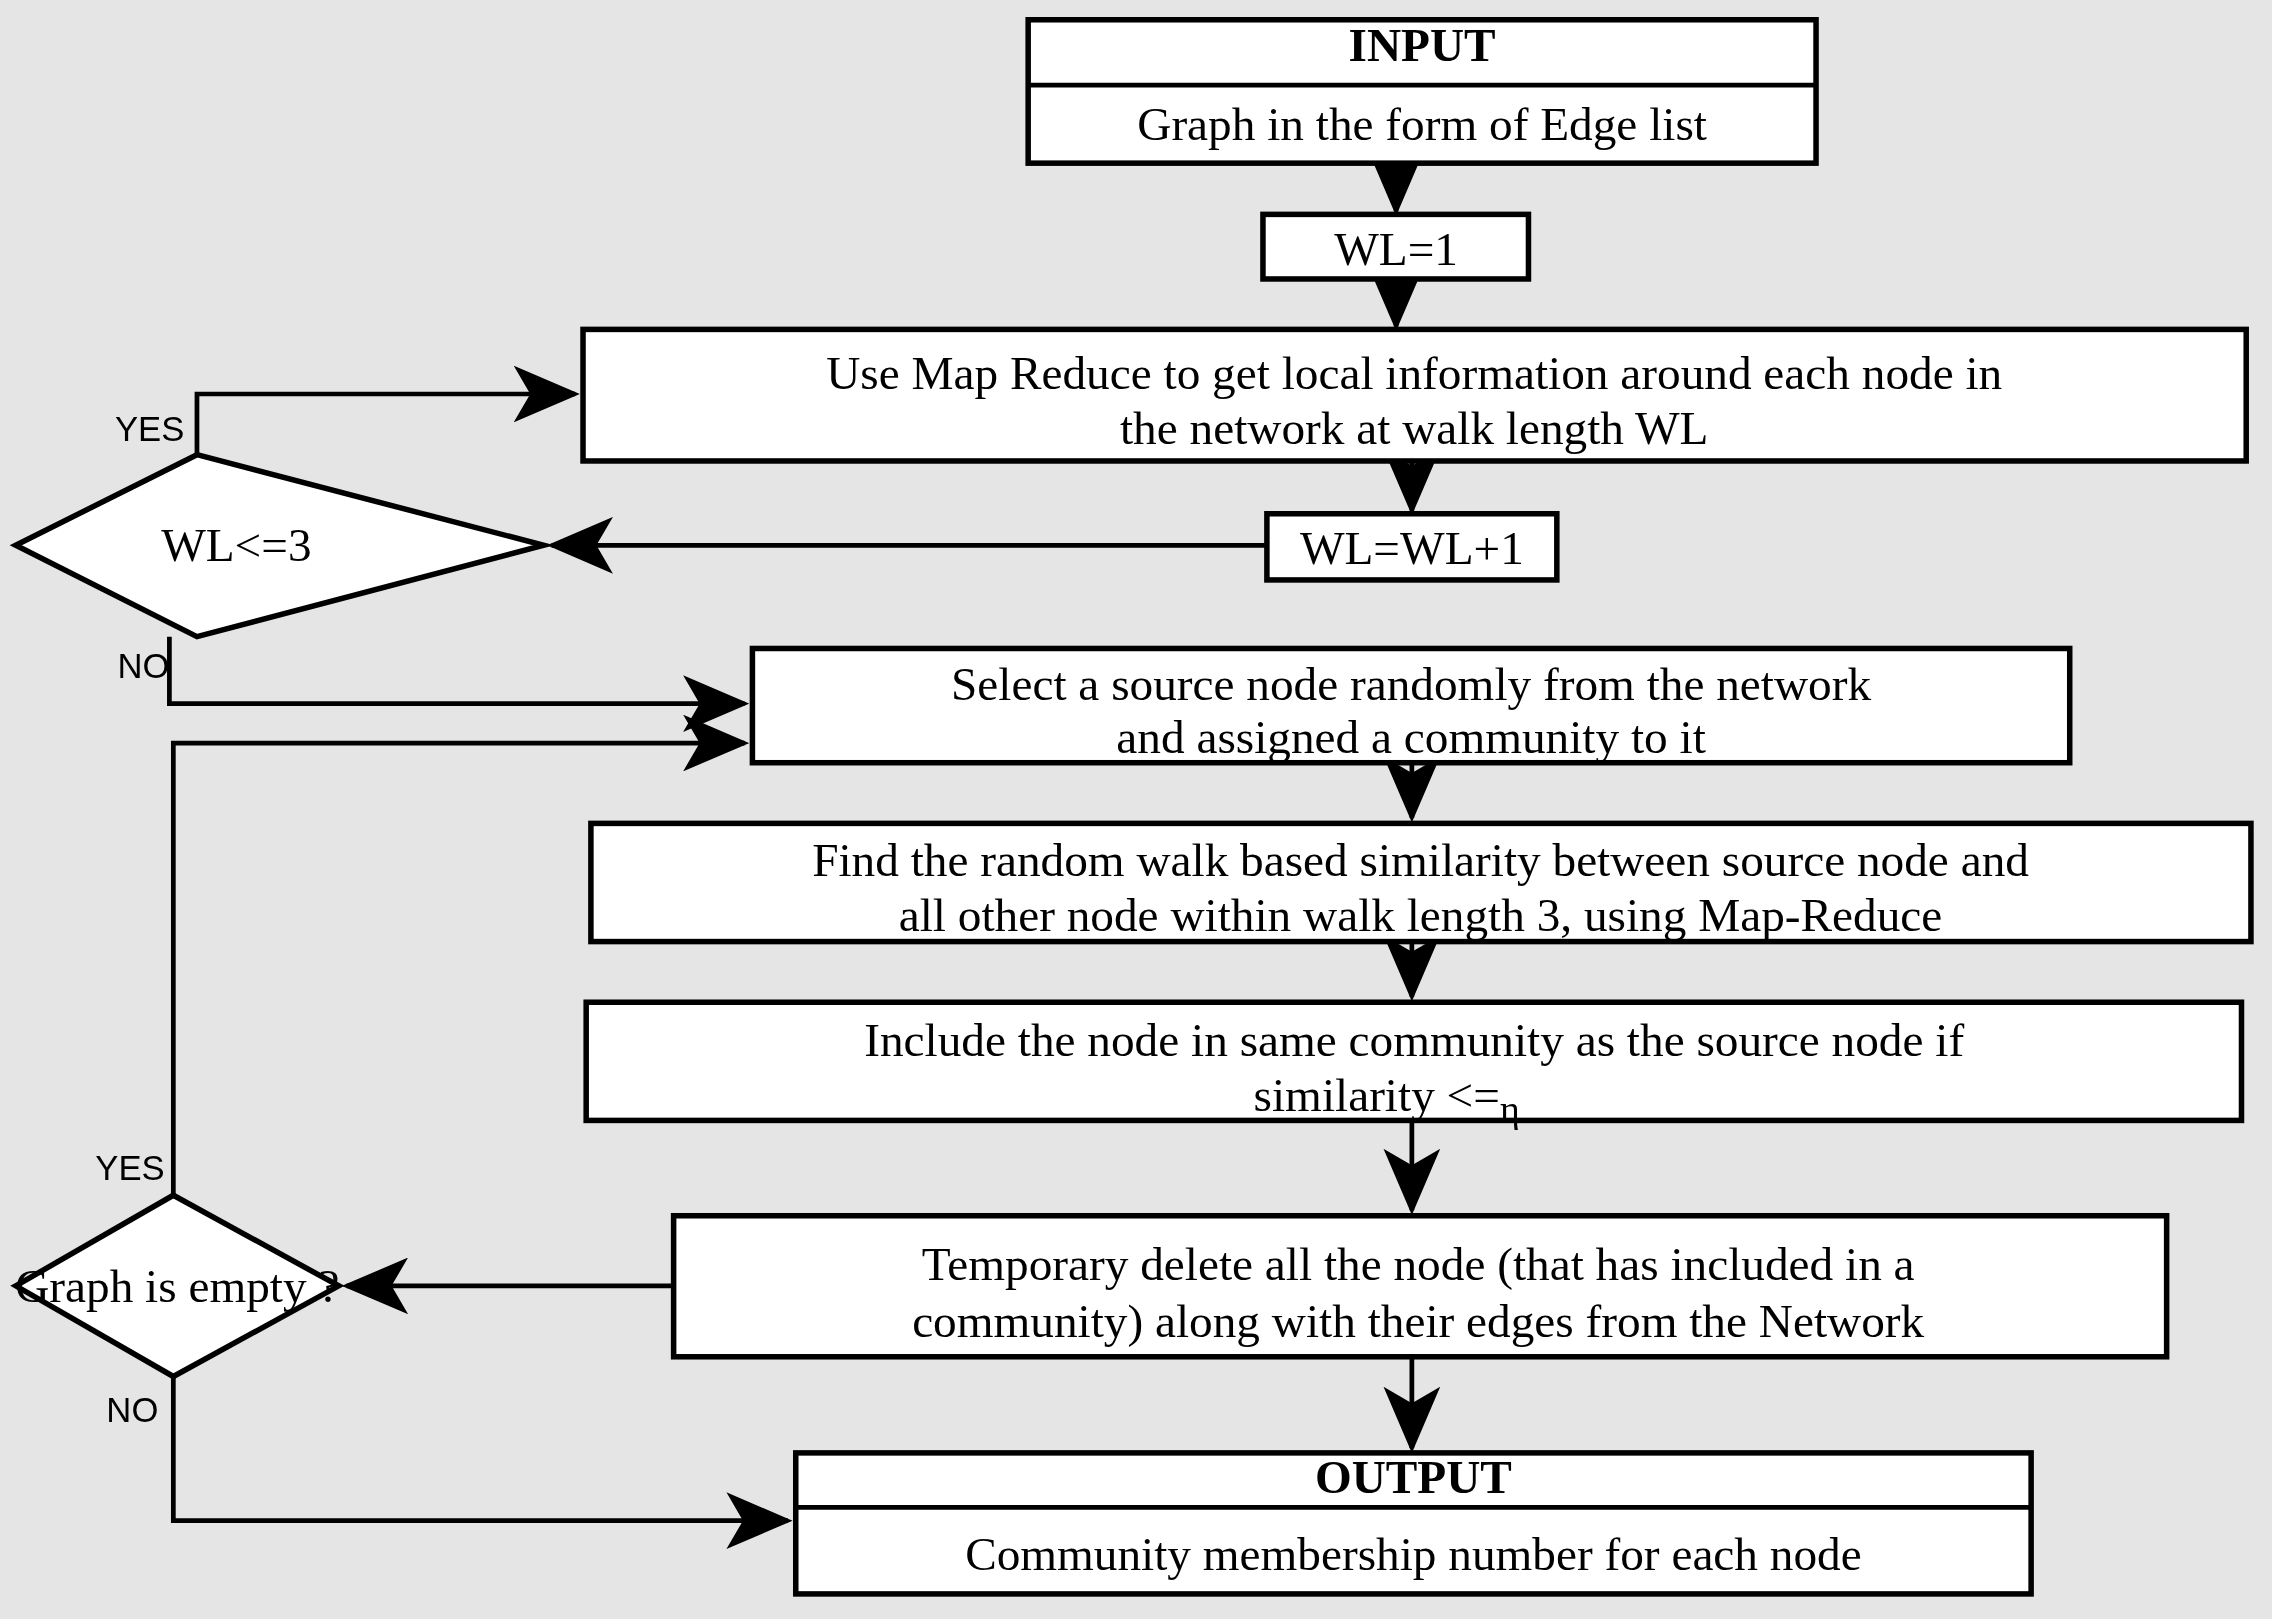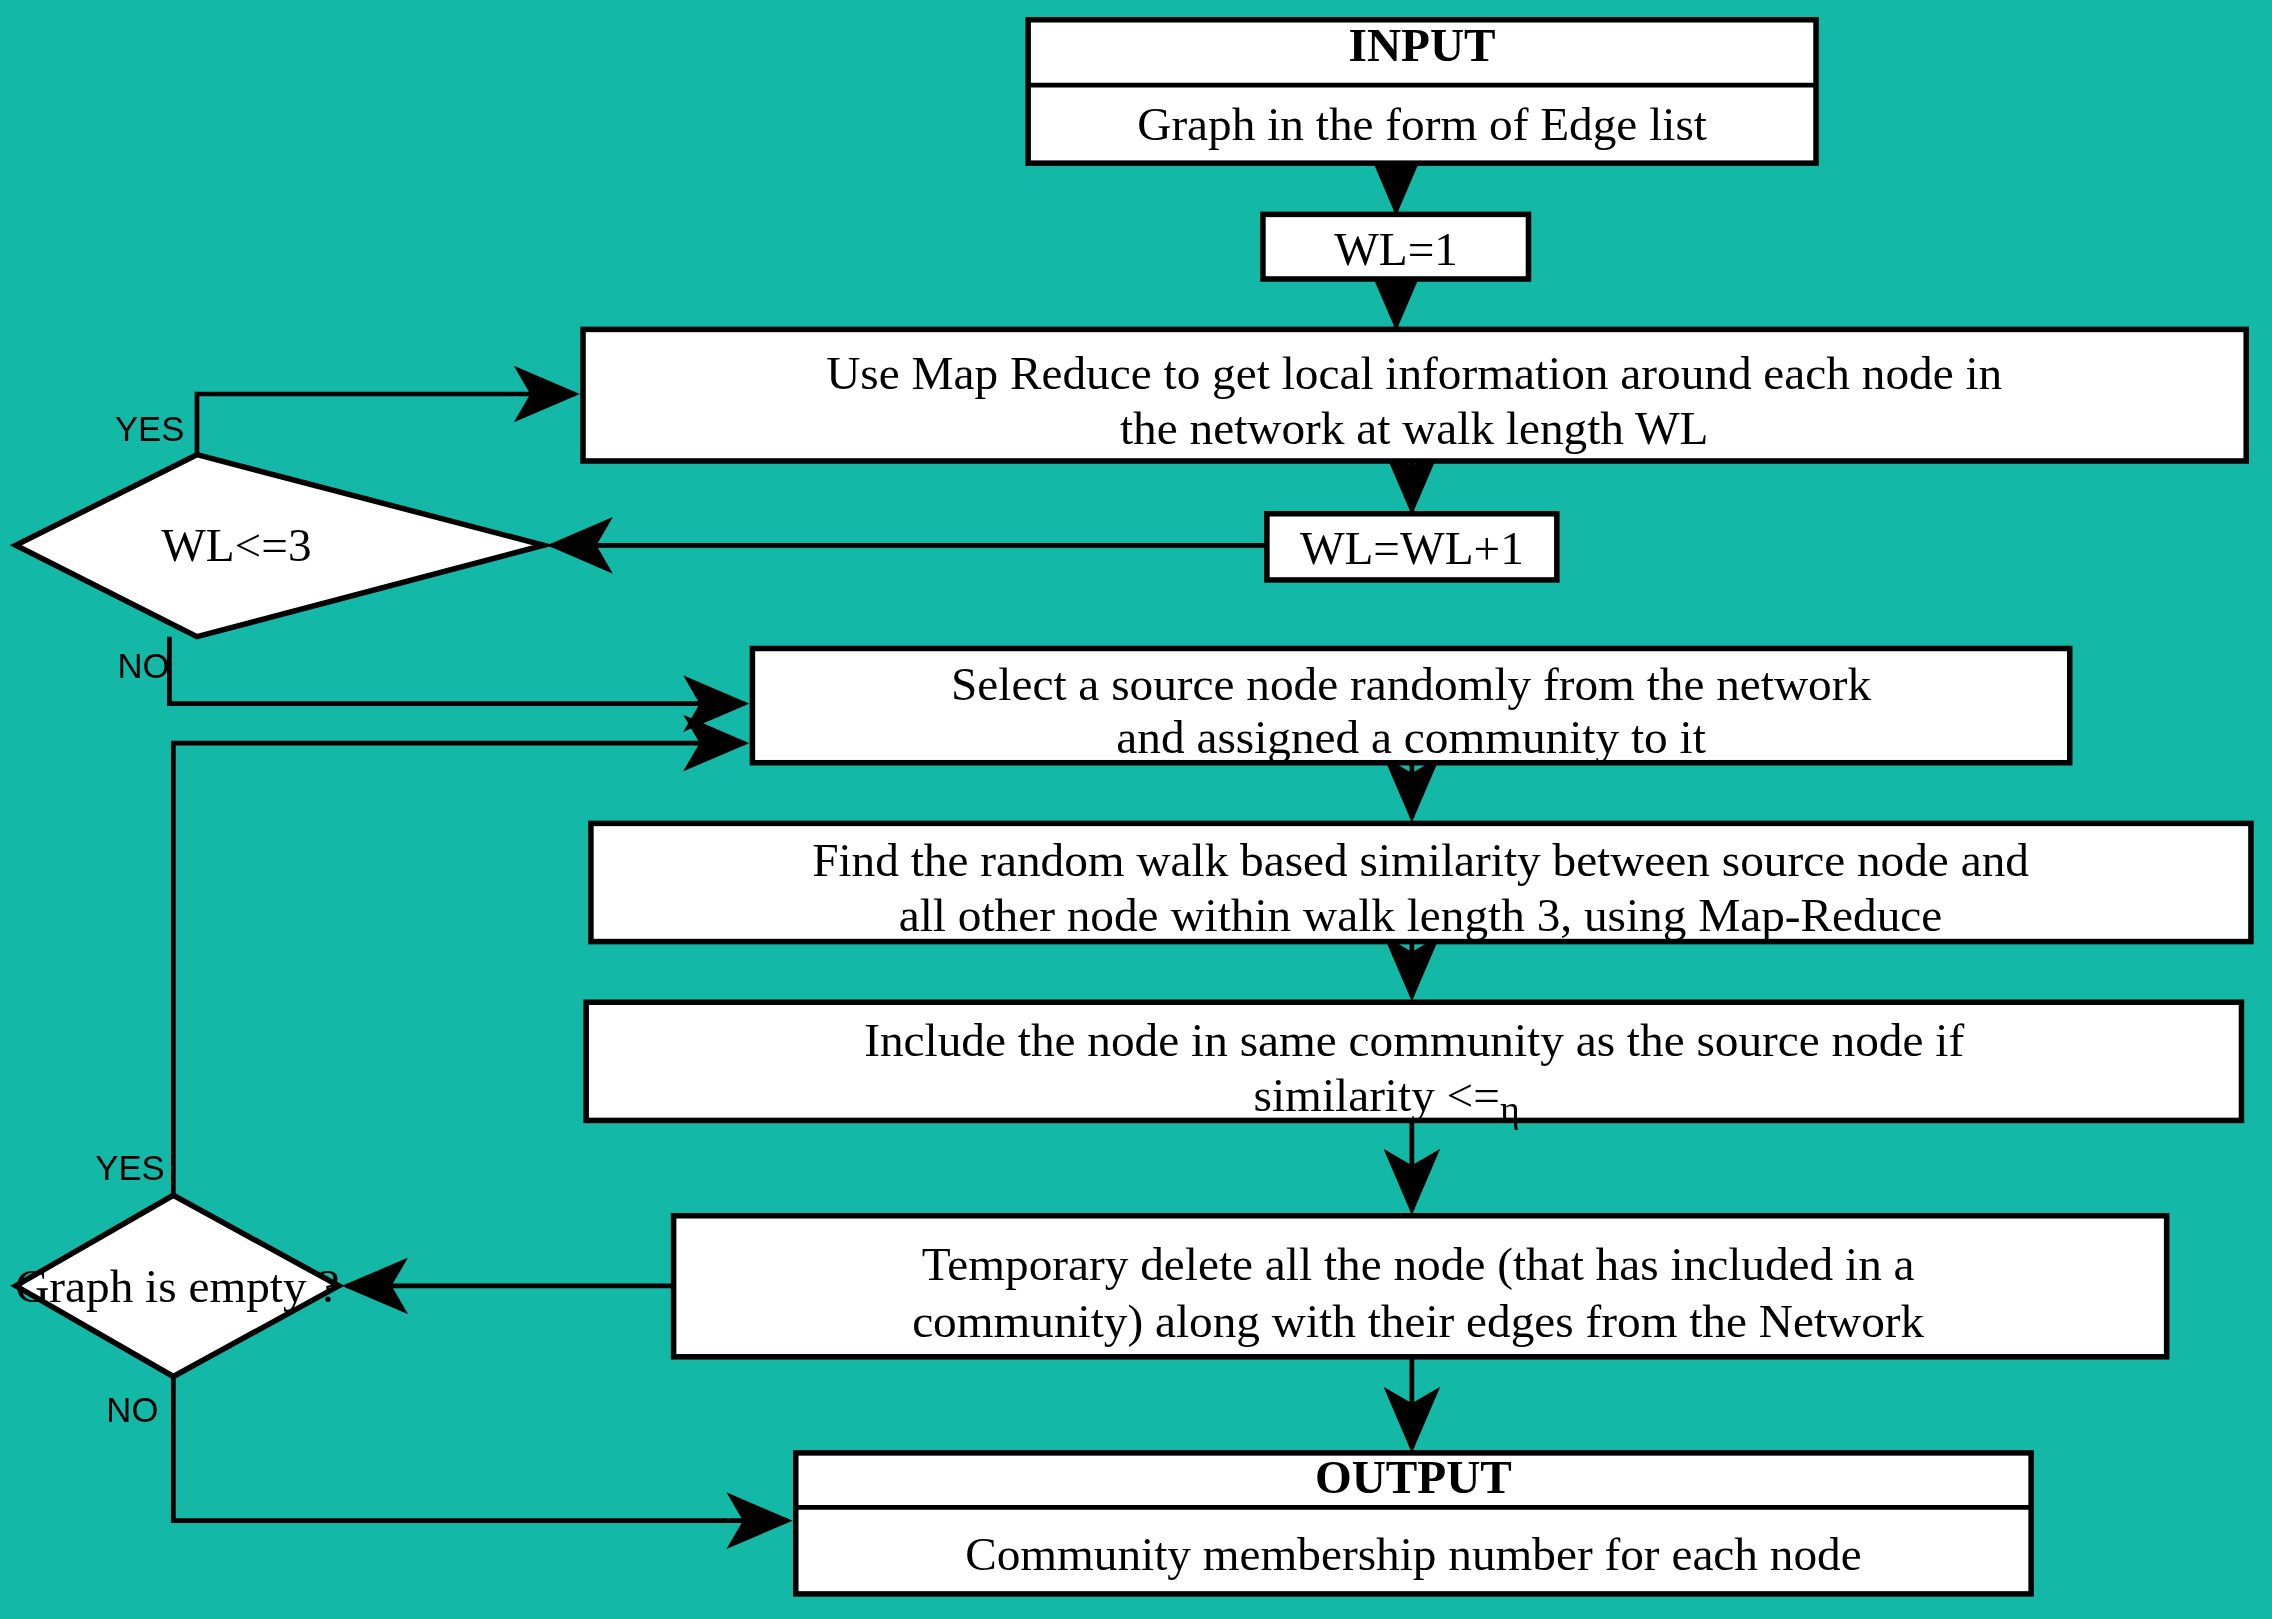"INPUT" #page { background: #14b8a6 -> #e5e5e5 }
